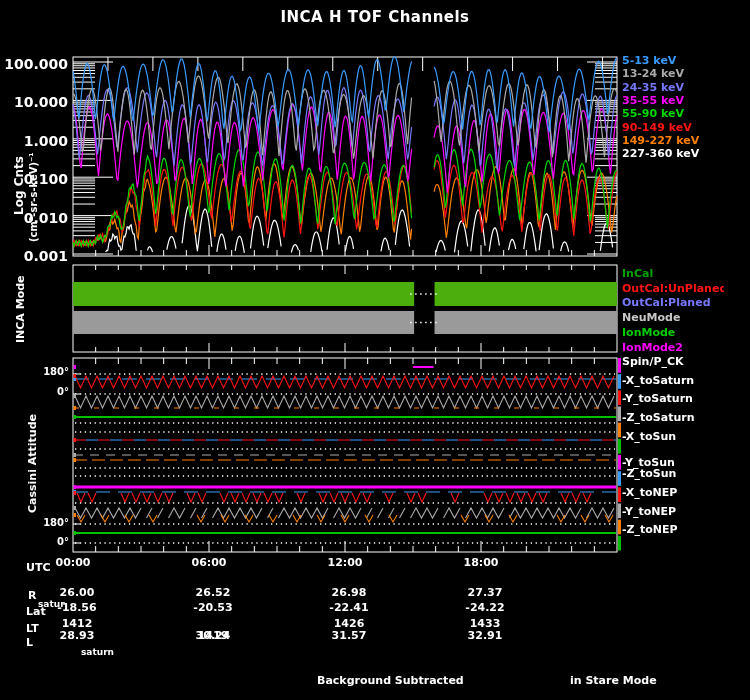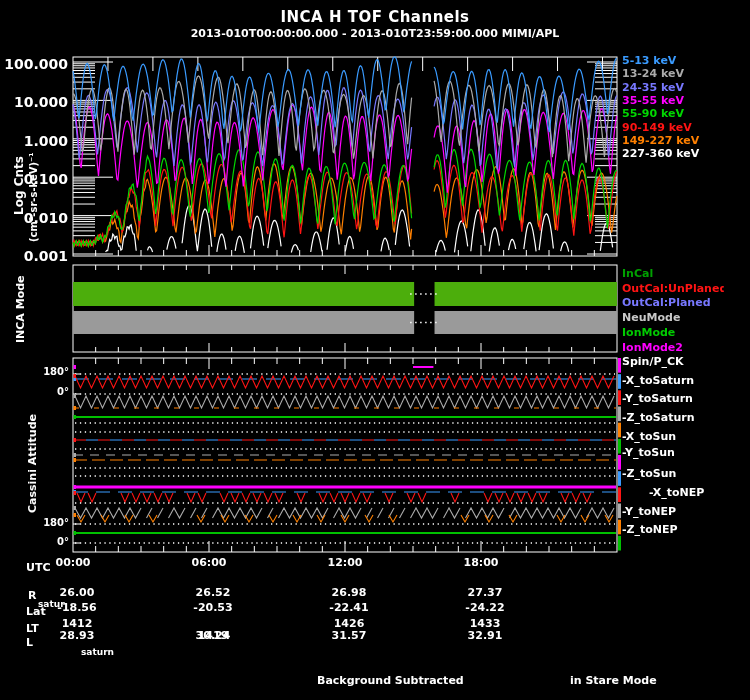"2013-010T00:00:00.000 -" div.abs { html: <div>2013-010T00:00:00.000 - 2013-010T23:59:00.000 MIMI/APL</div> -> none }
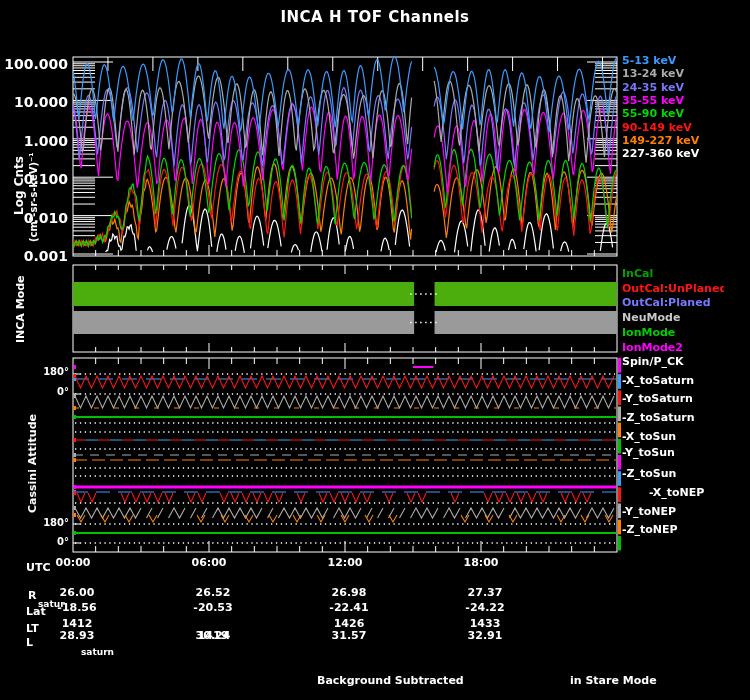"-Y_toSun" div.abs { top: 446px -> 456px }
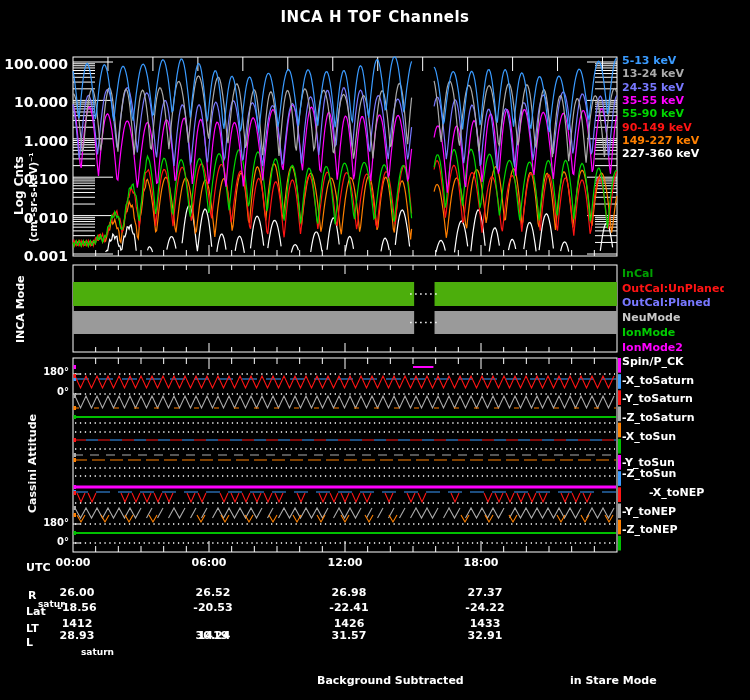"-X_toNEP" div.abs { margin-left: 27px -> none }
